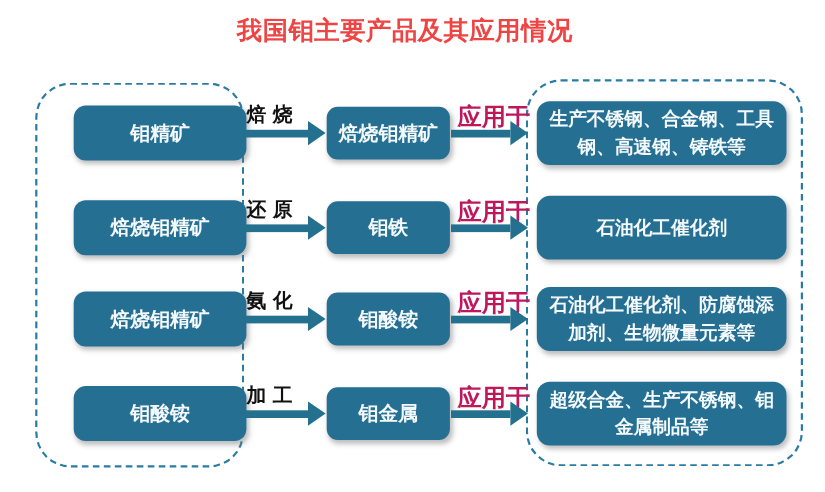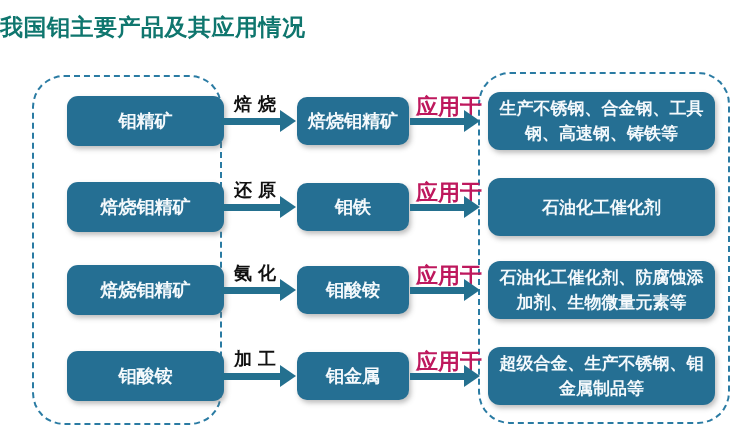"我国钼主要产品及其应用情况" .title { color: #0f766e -> #ef4444; text-align: none -> center }
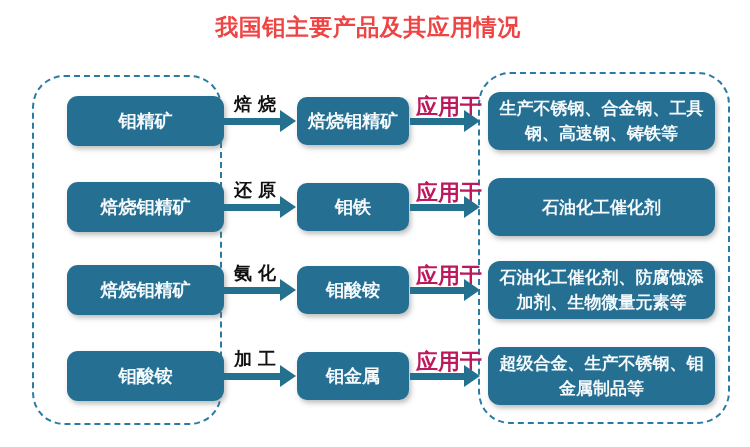"焙烧" .proc-label { left: 200px -> 218px; text-align: right -> left }
